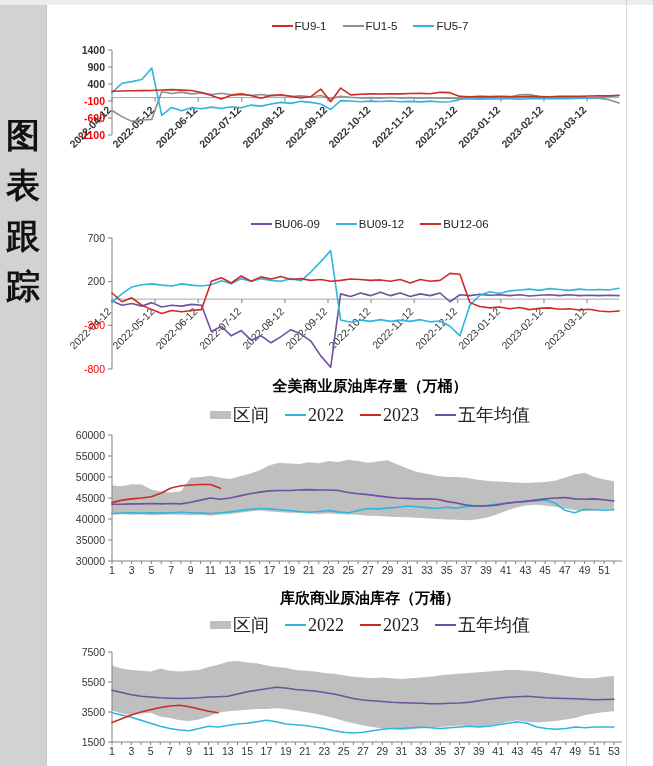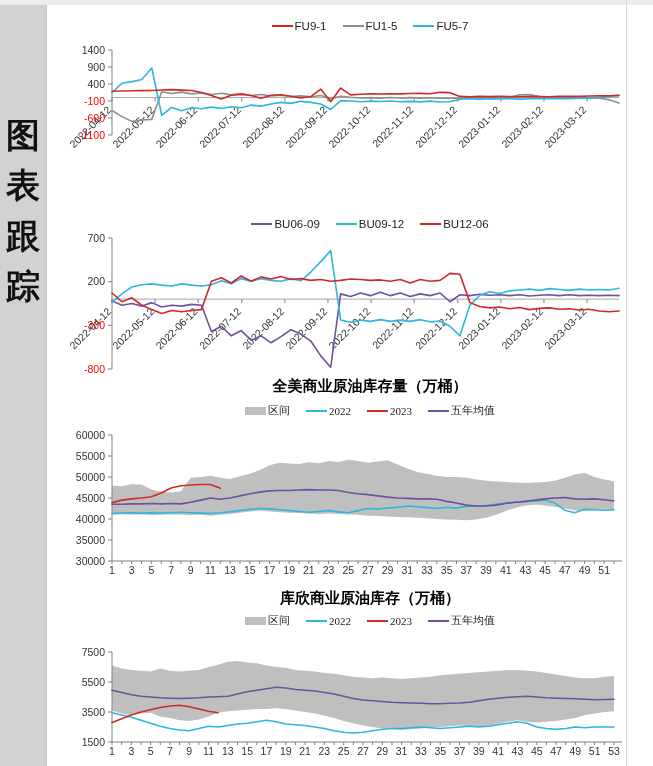"1400" #chart-fu { font-weight: none -> bold }
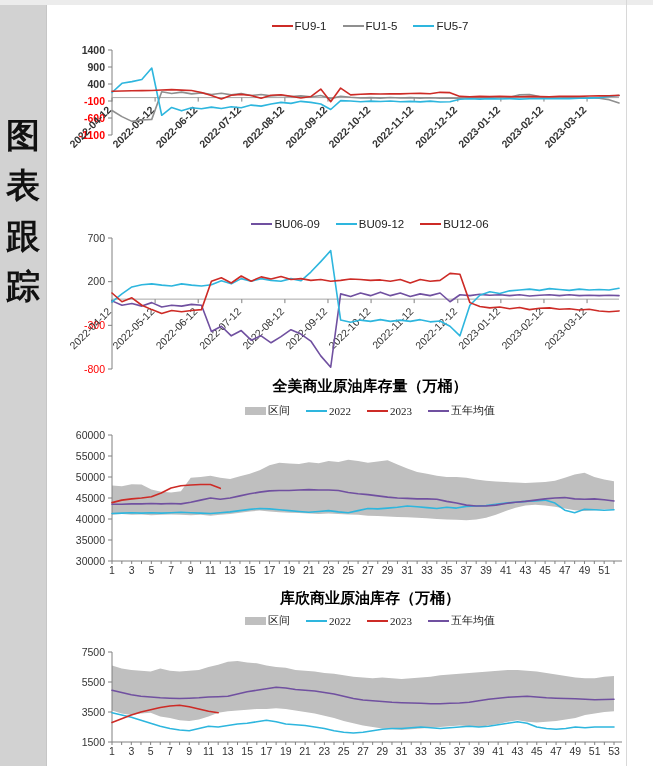"区间" .legend .cn { font-size: 11px -> 18px }
